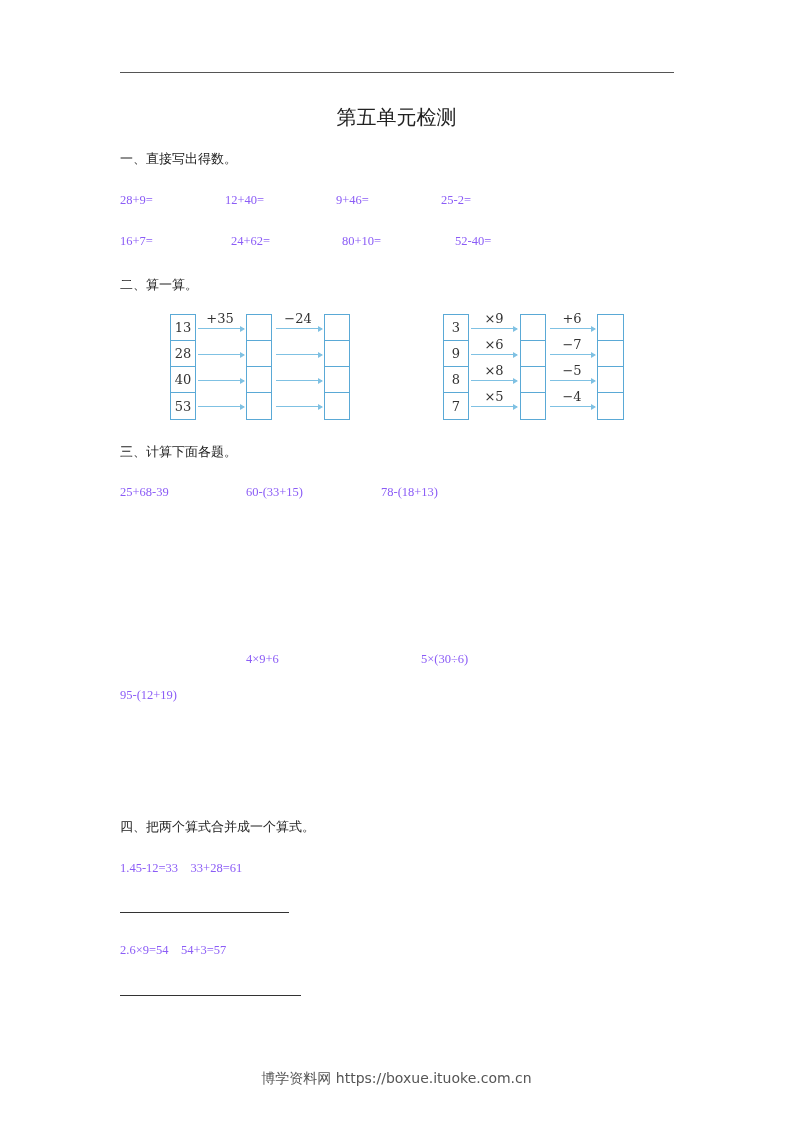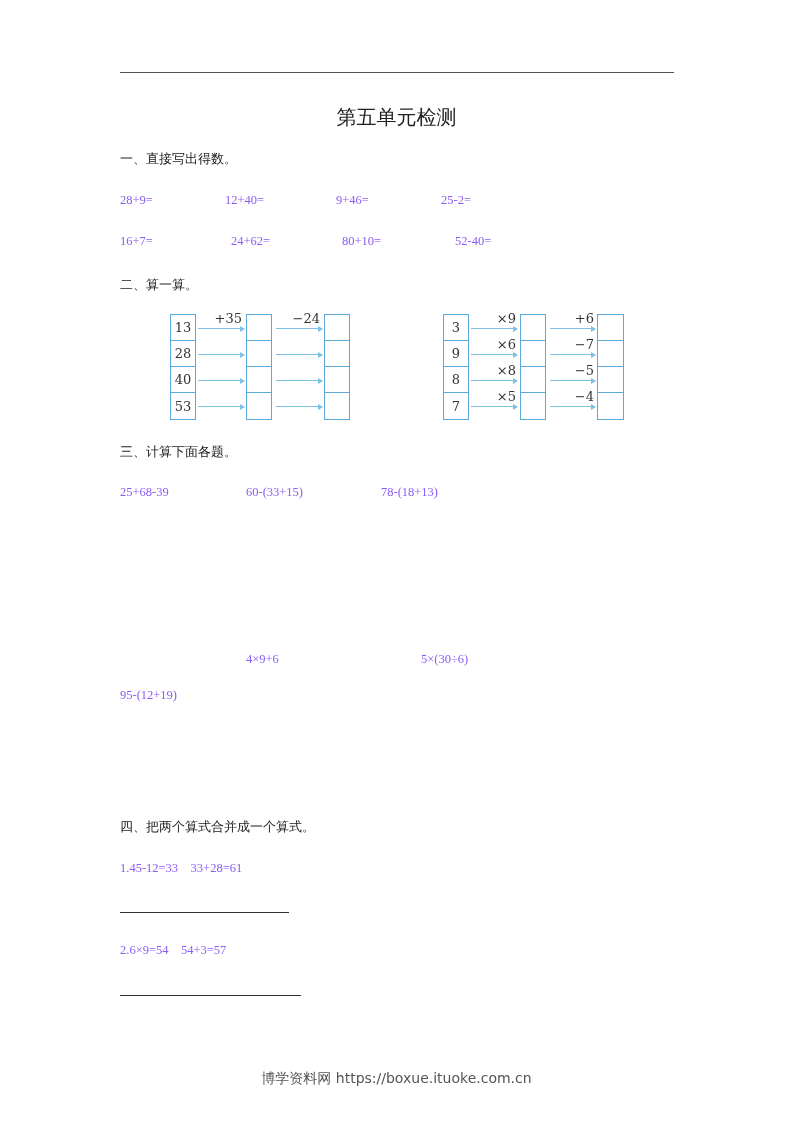"+35" .oplabel { text-align: right -> center }
